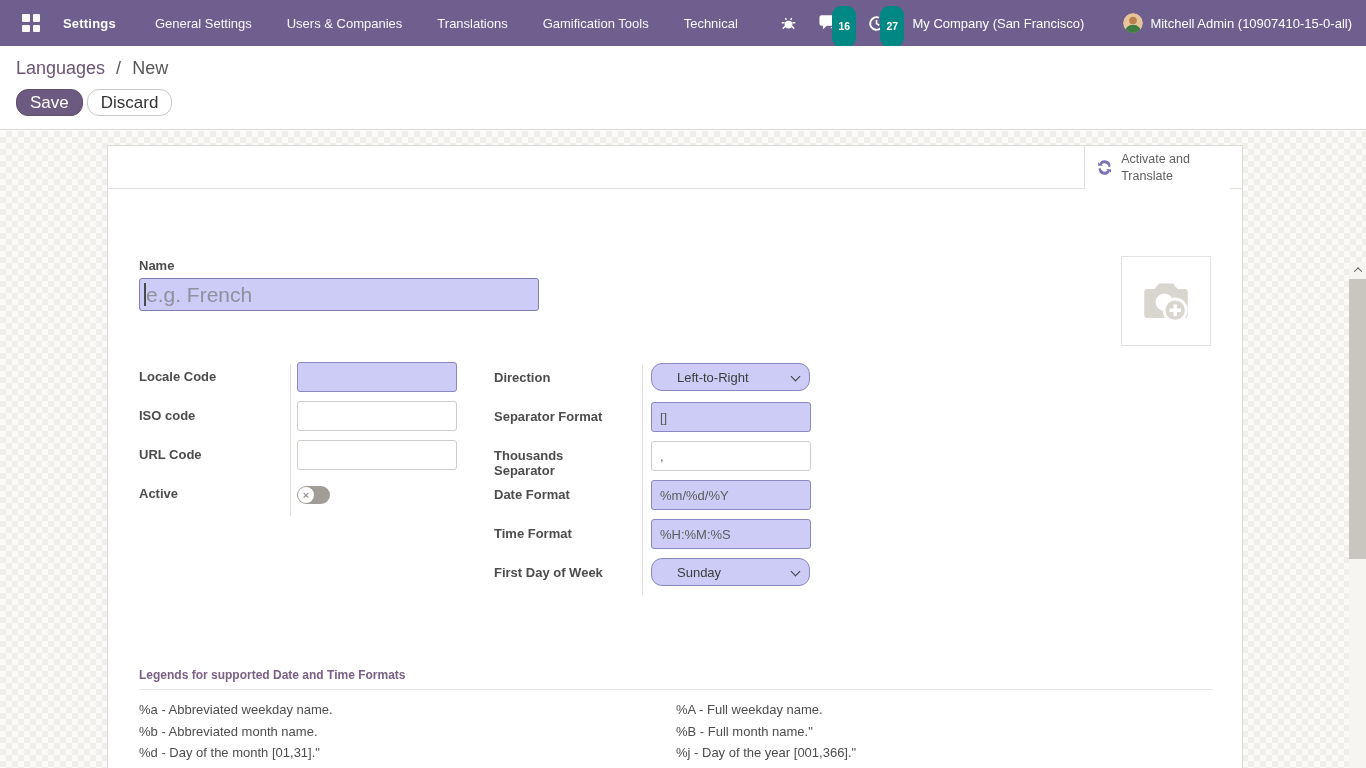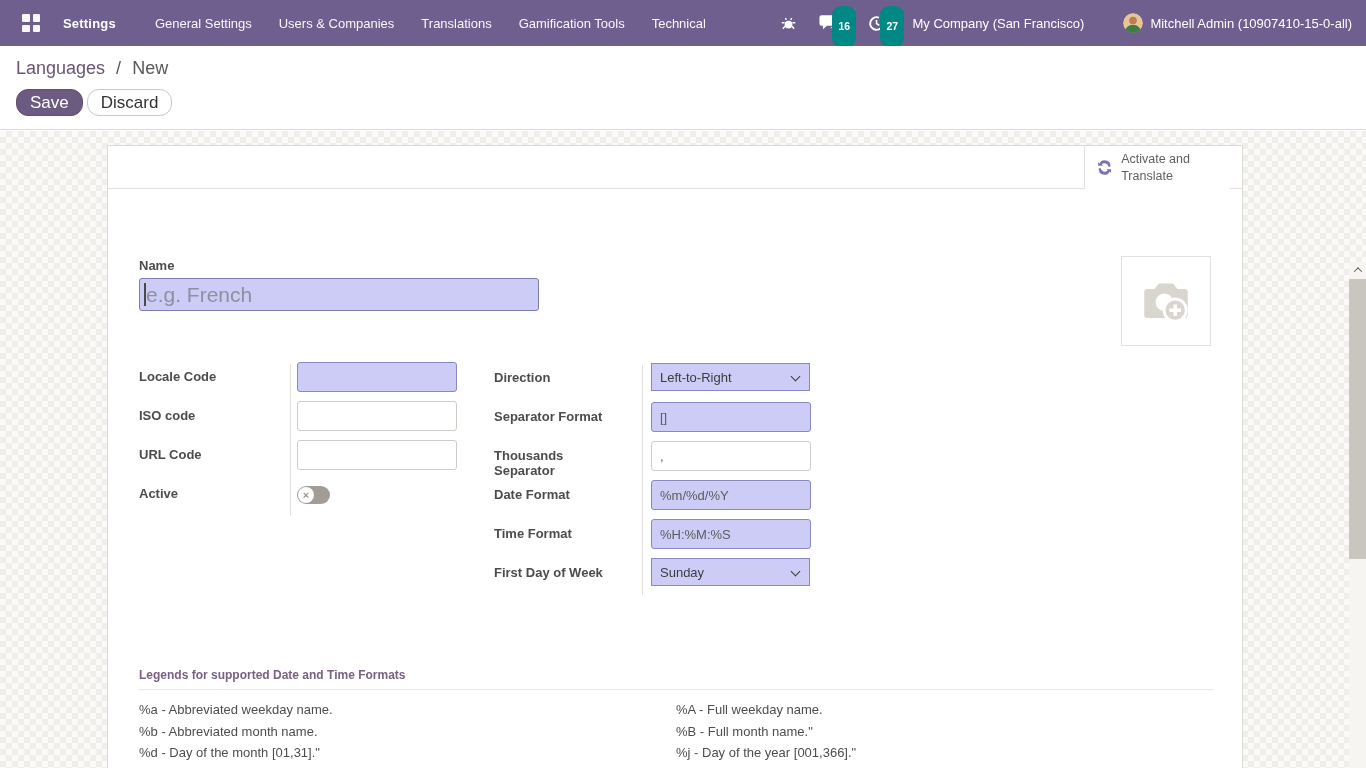"General Settings" .menu { gap: 27px -> 35px }
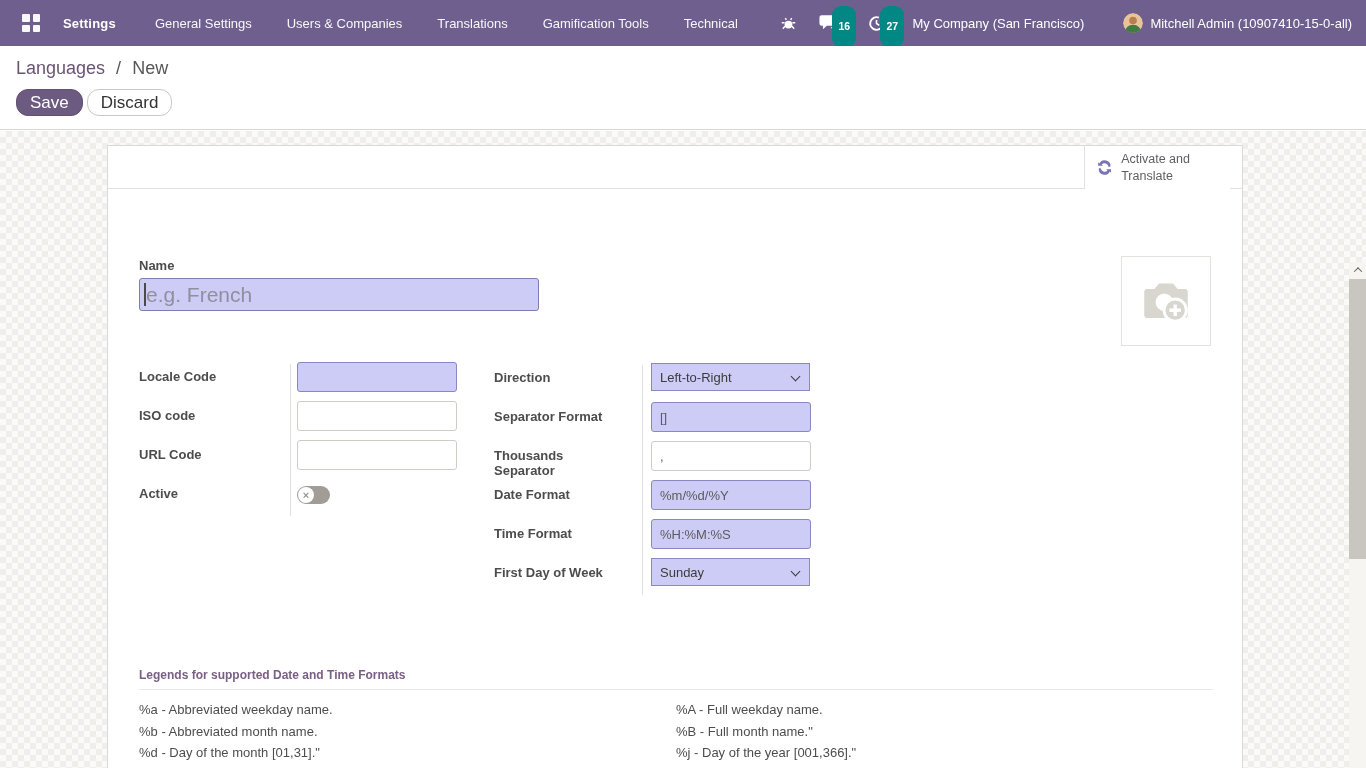"Left-to-Right" .selectbox { border-radius: 0 -> 11px; padding: 0 24px 0 8px -> 0 24px 0 25px }
